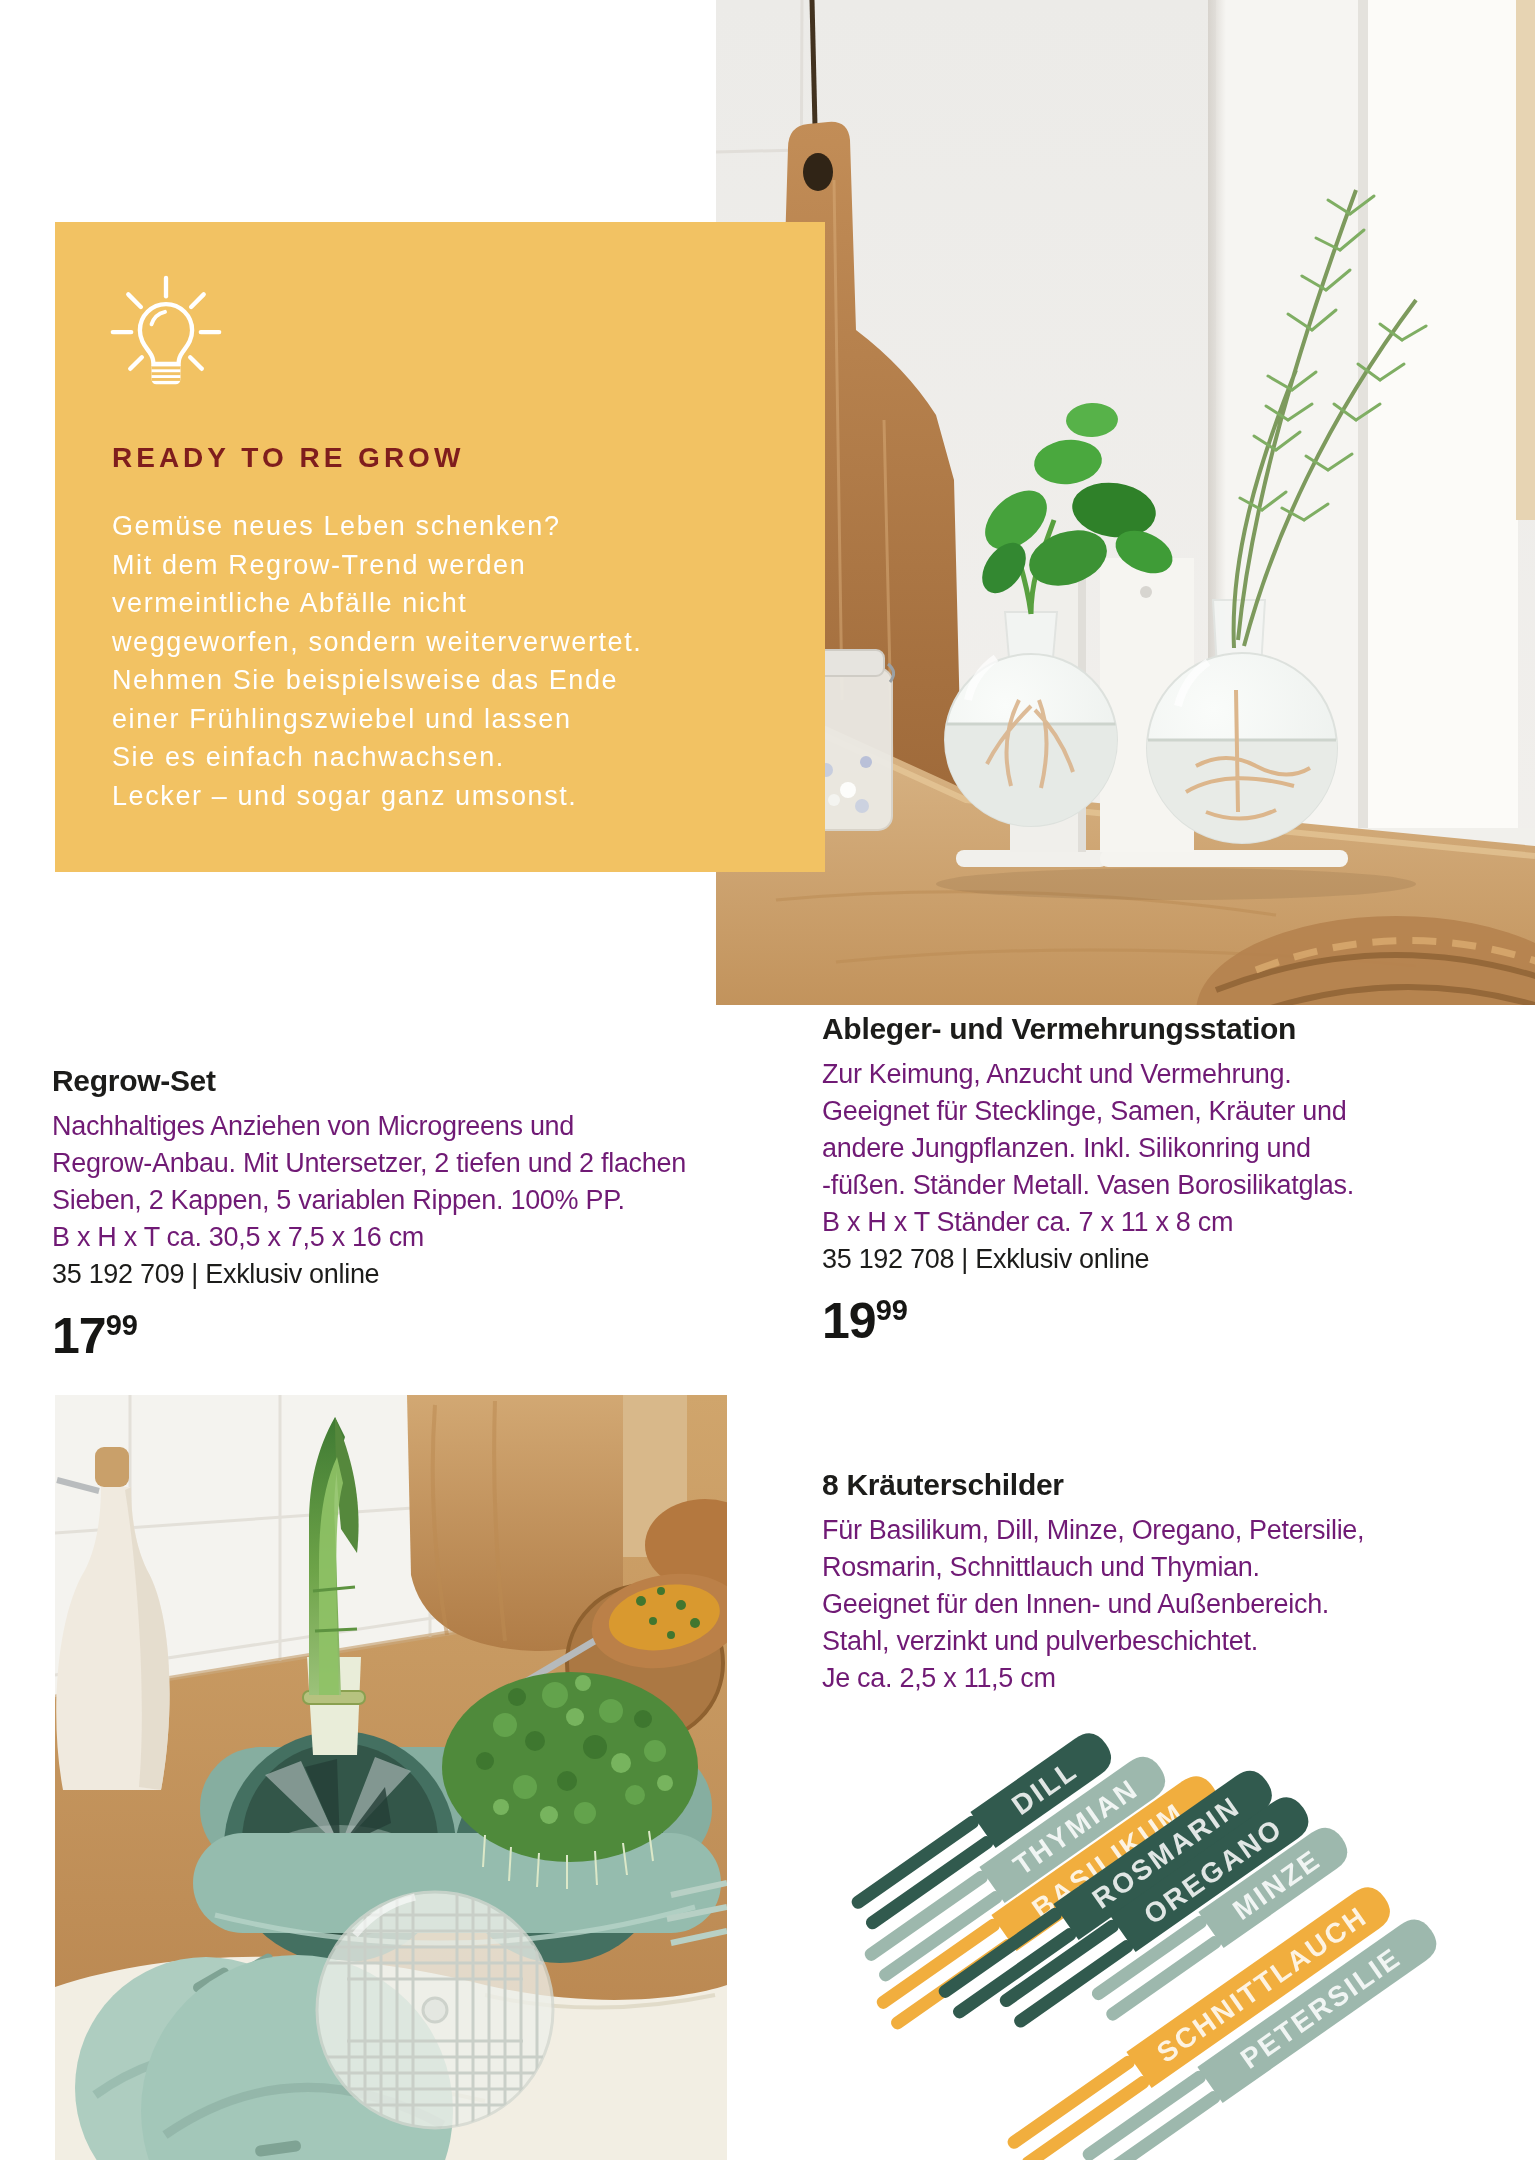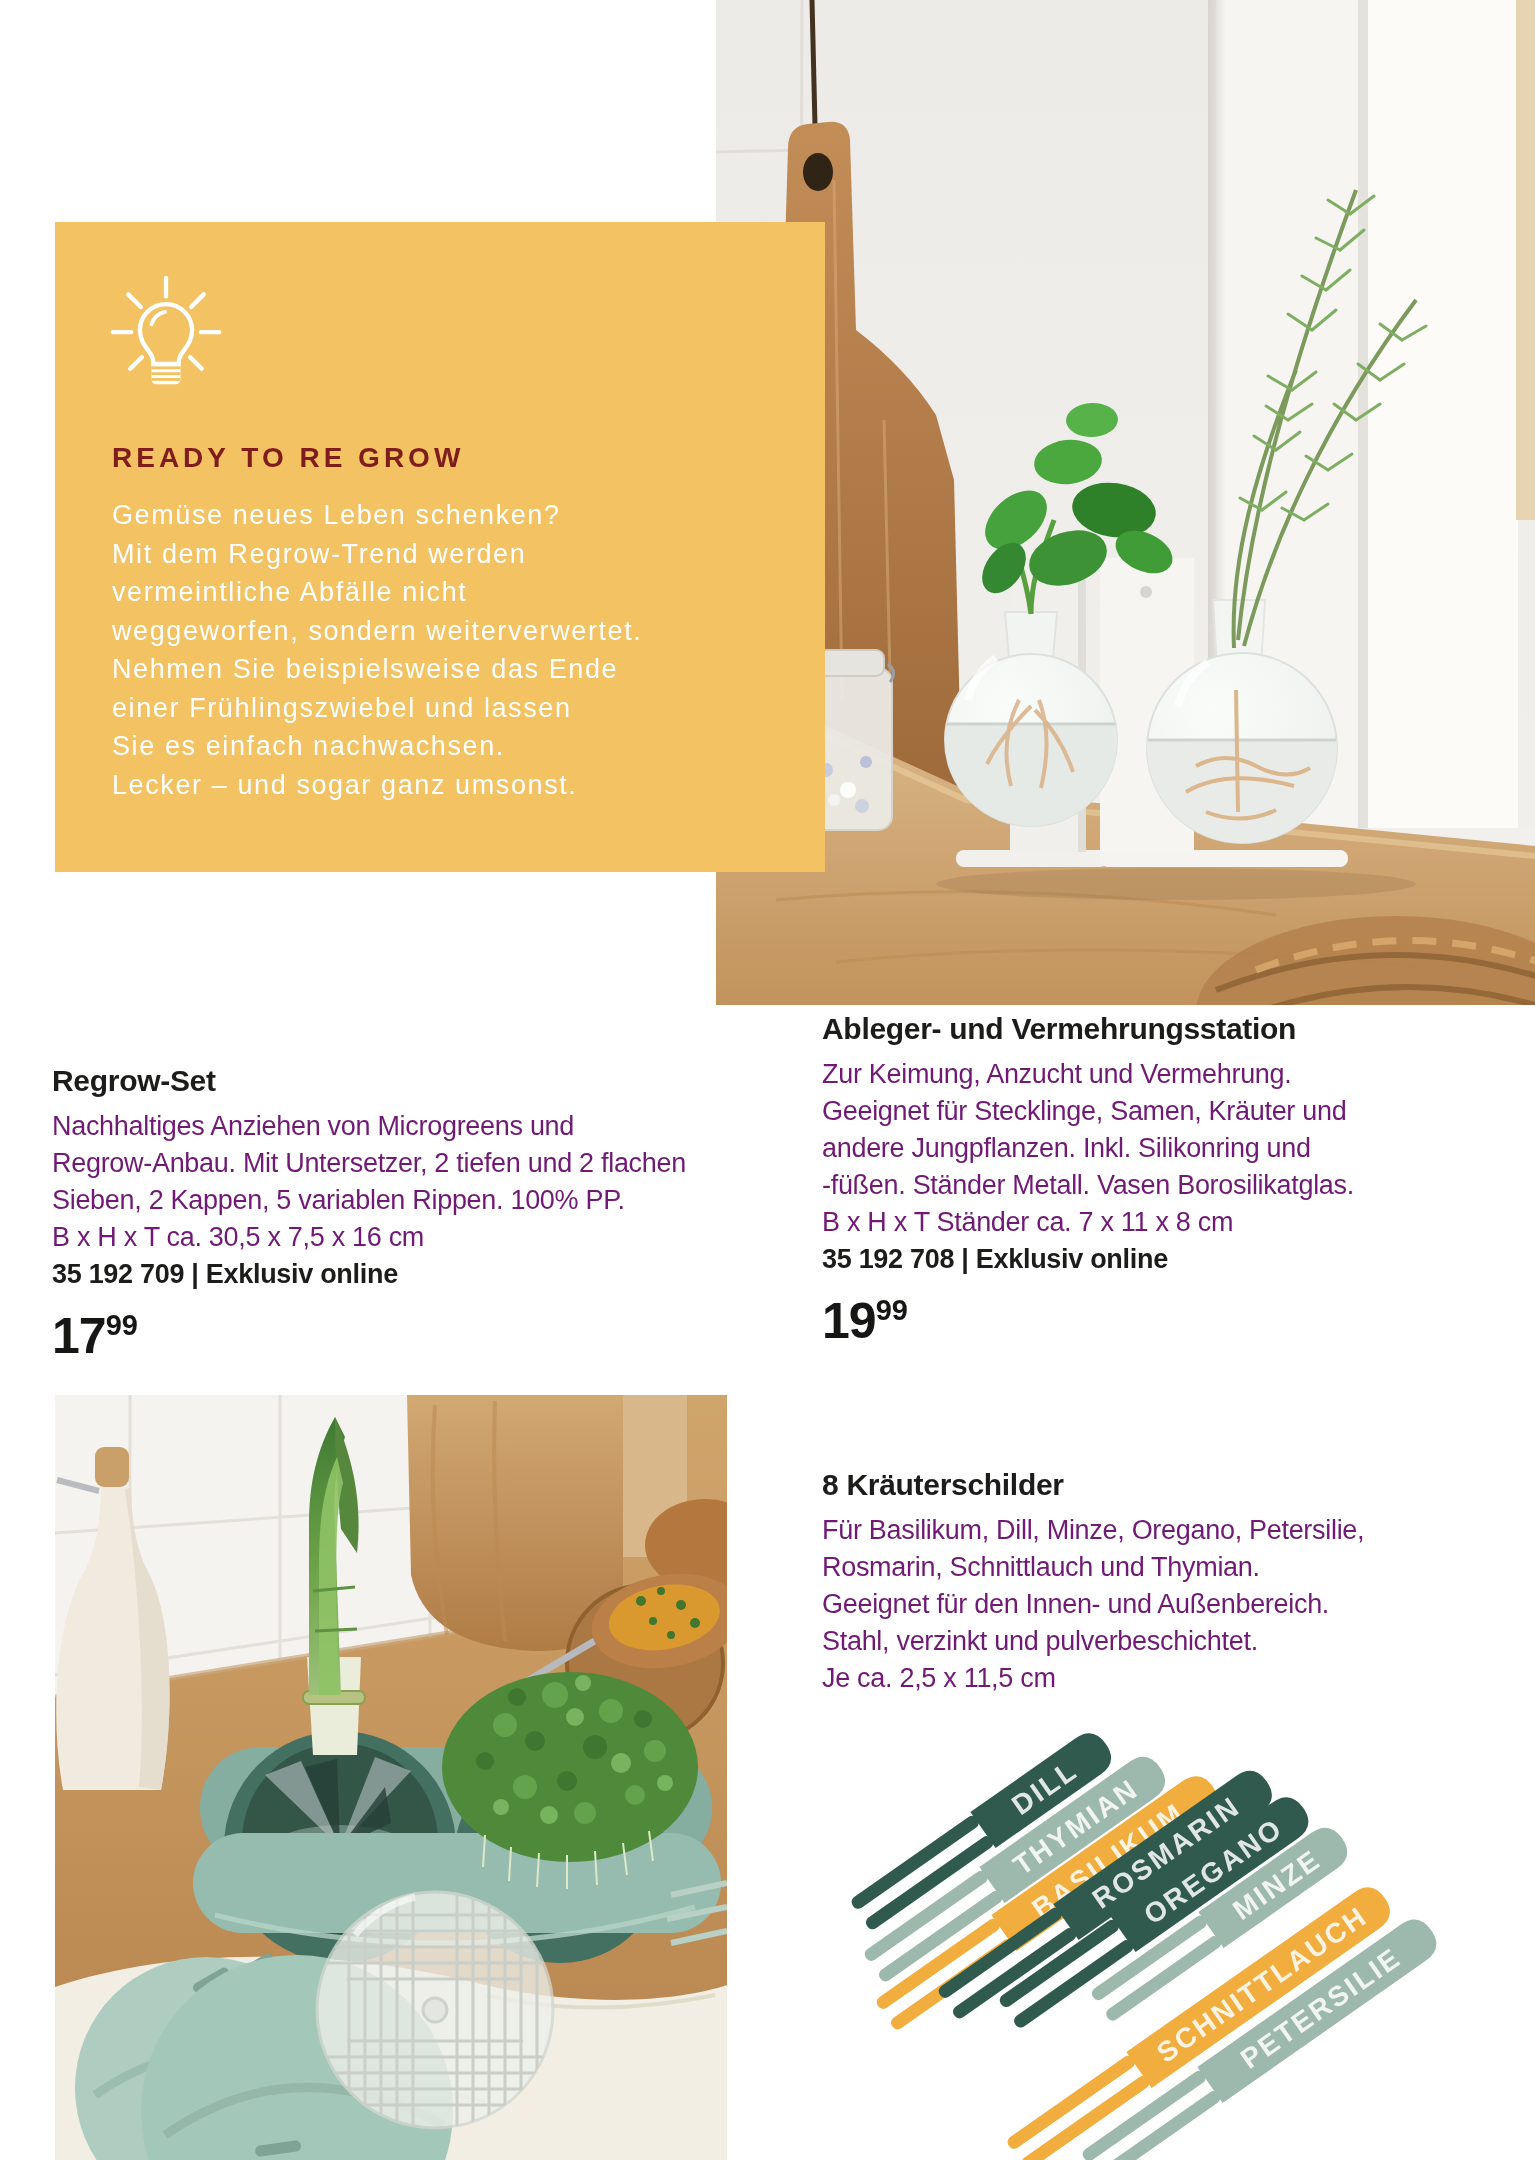"Gemüse neues Leben schenken?" .tip .tip-body { margin-top: 22px -> 33px }
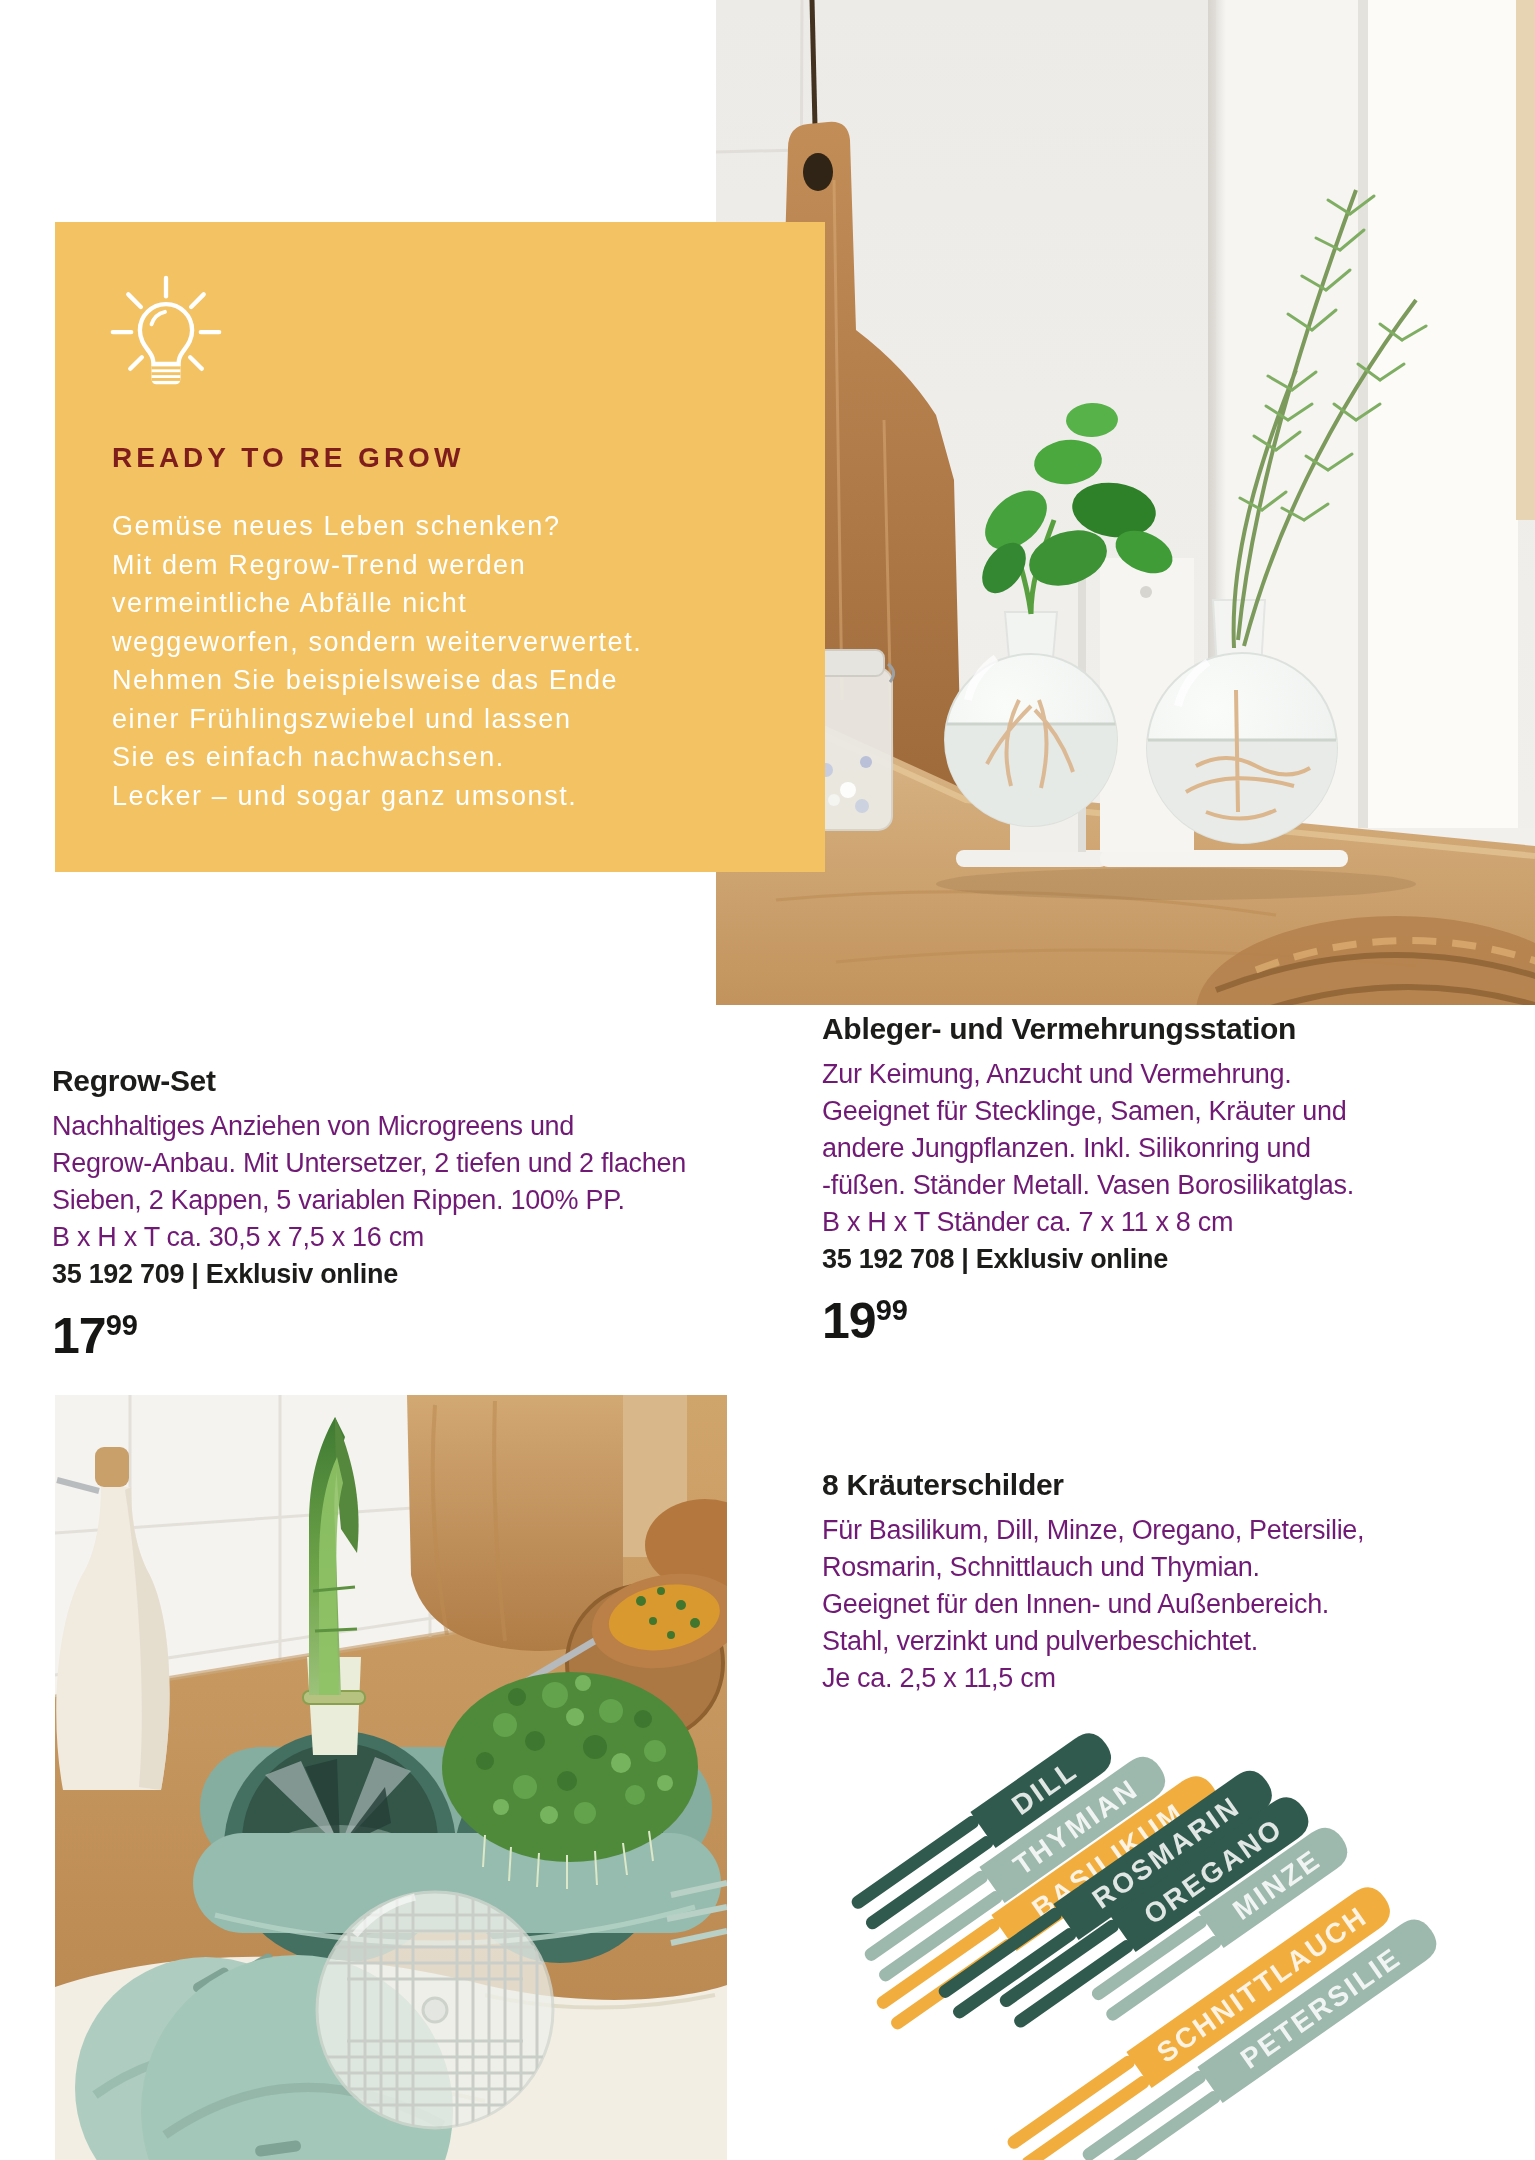"35 192 709 | Exklusiv" .product p.article { font-weight: bold -> normal }
